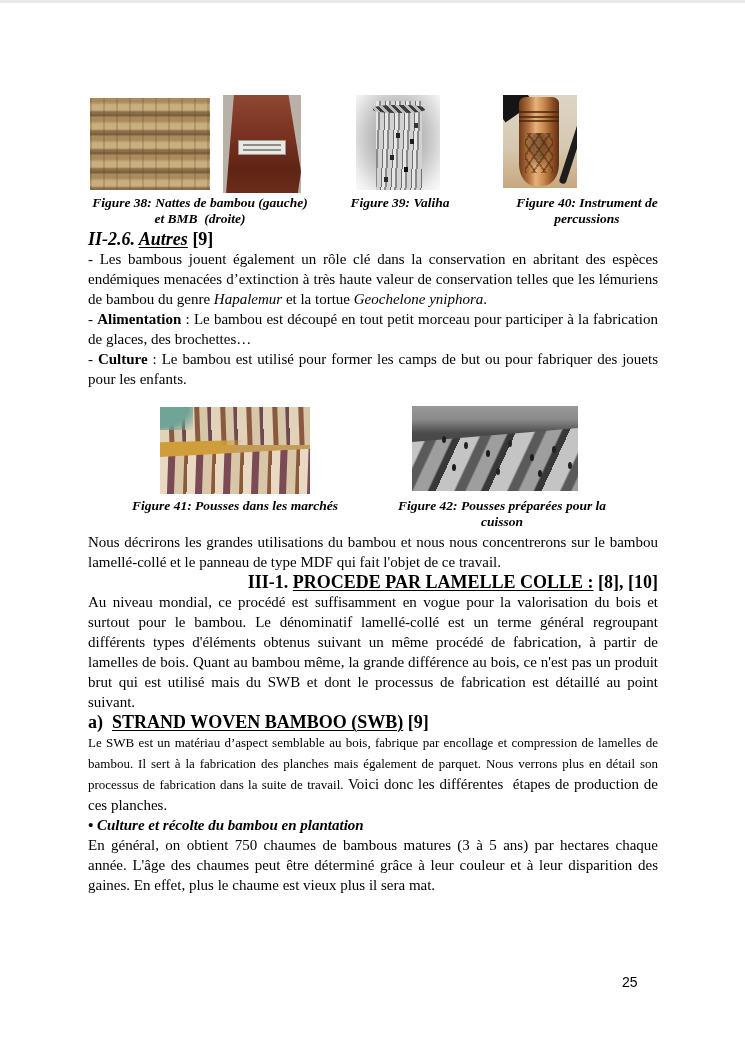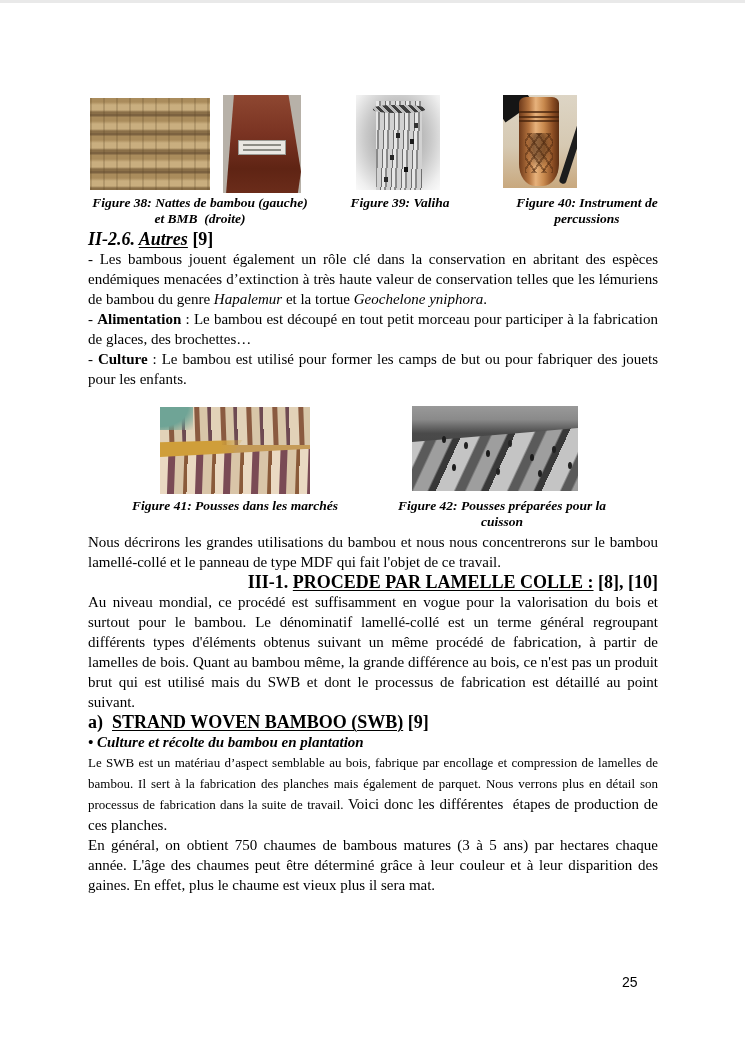"• Culture et récolte du" p.body { order: before "Le SWB est un matériau" -> after "Le SWB est un matériau" }
